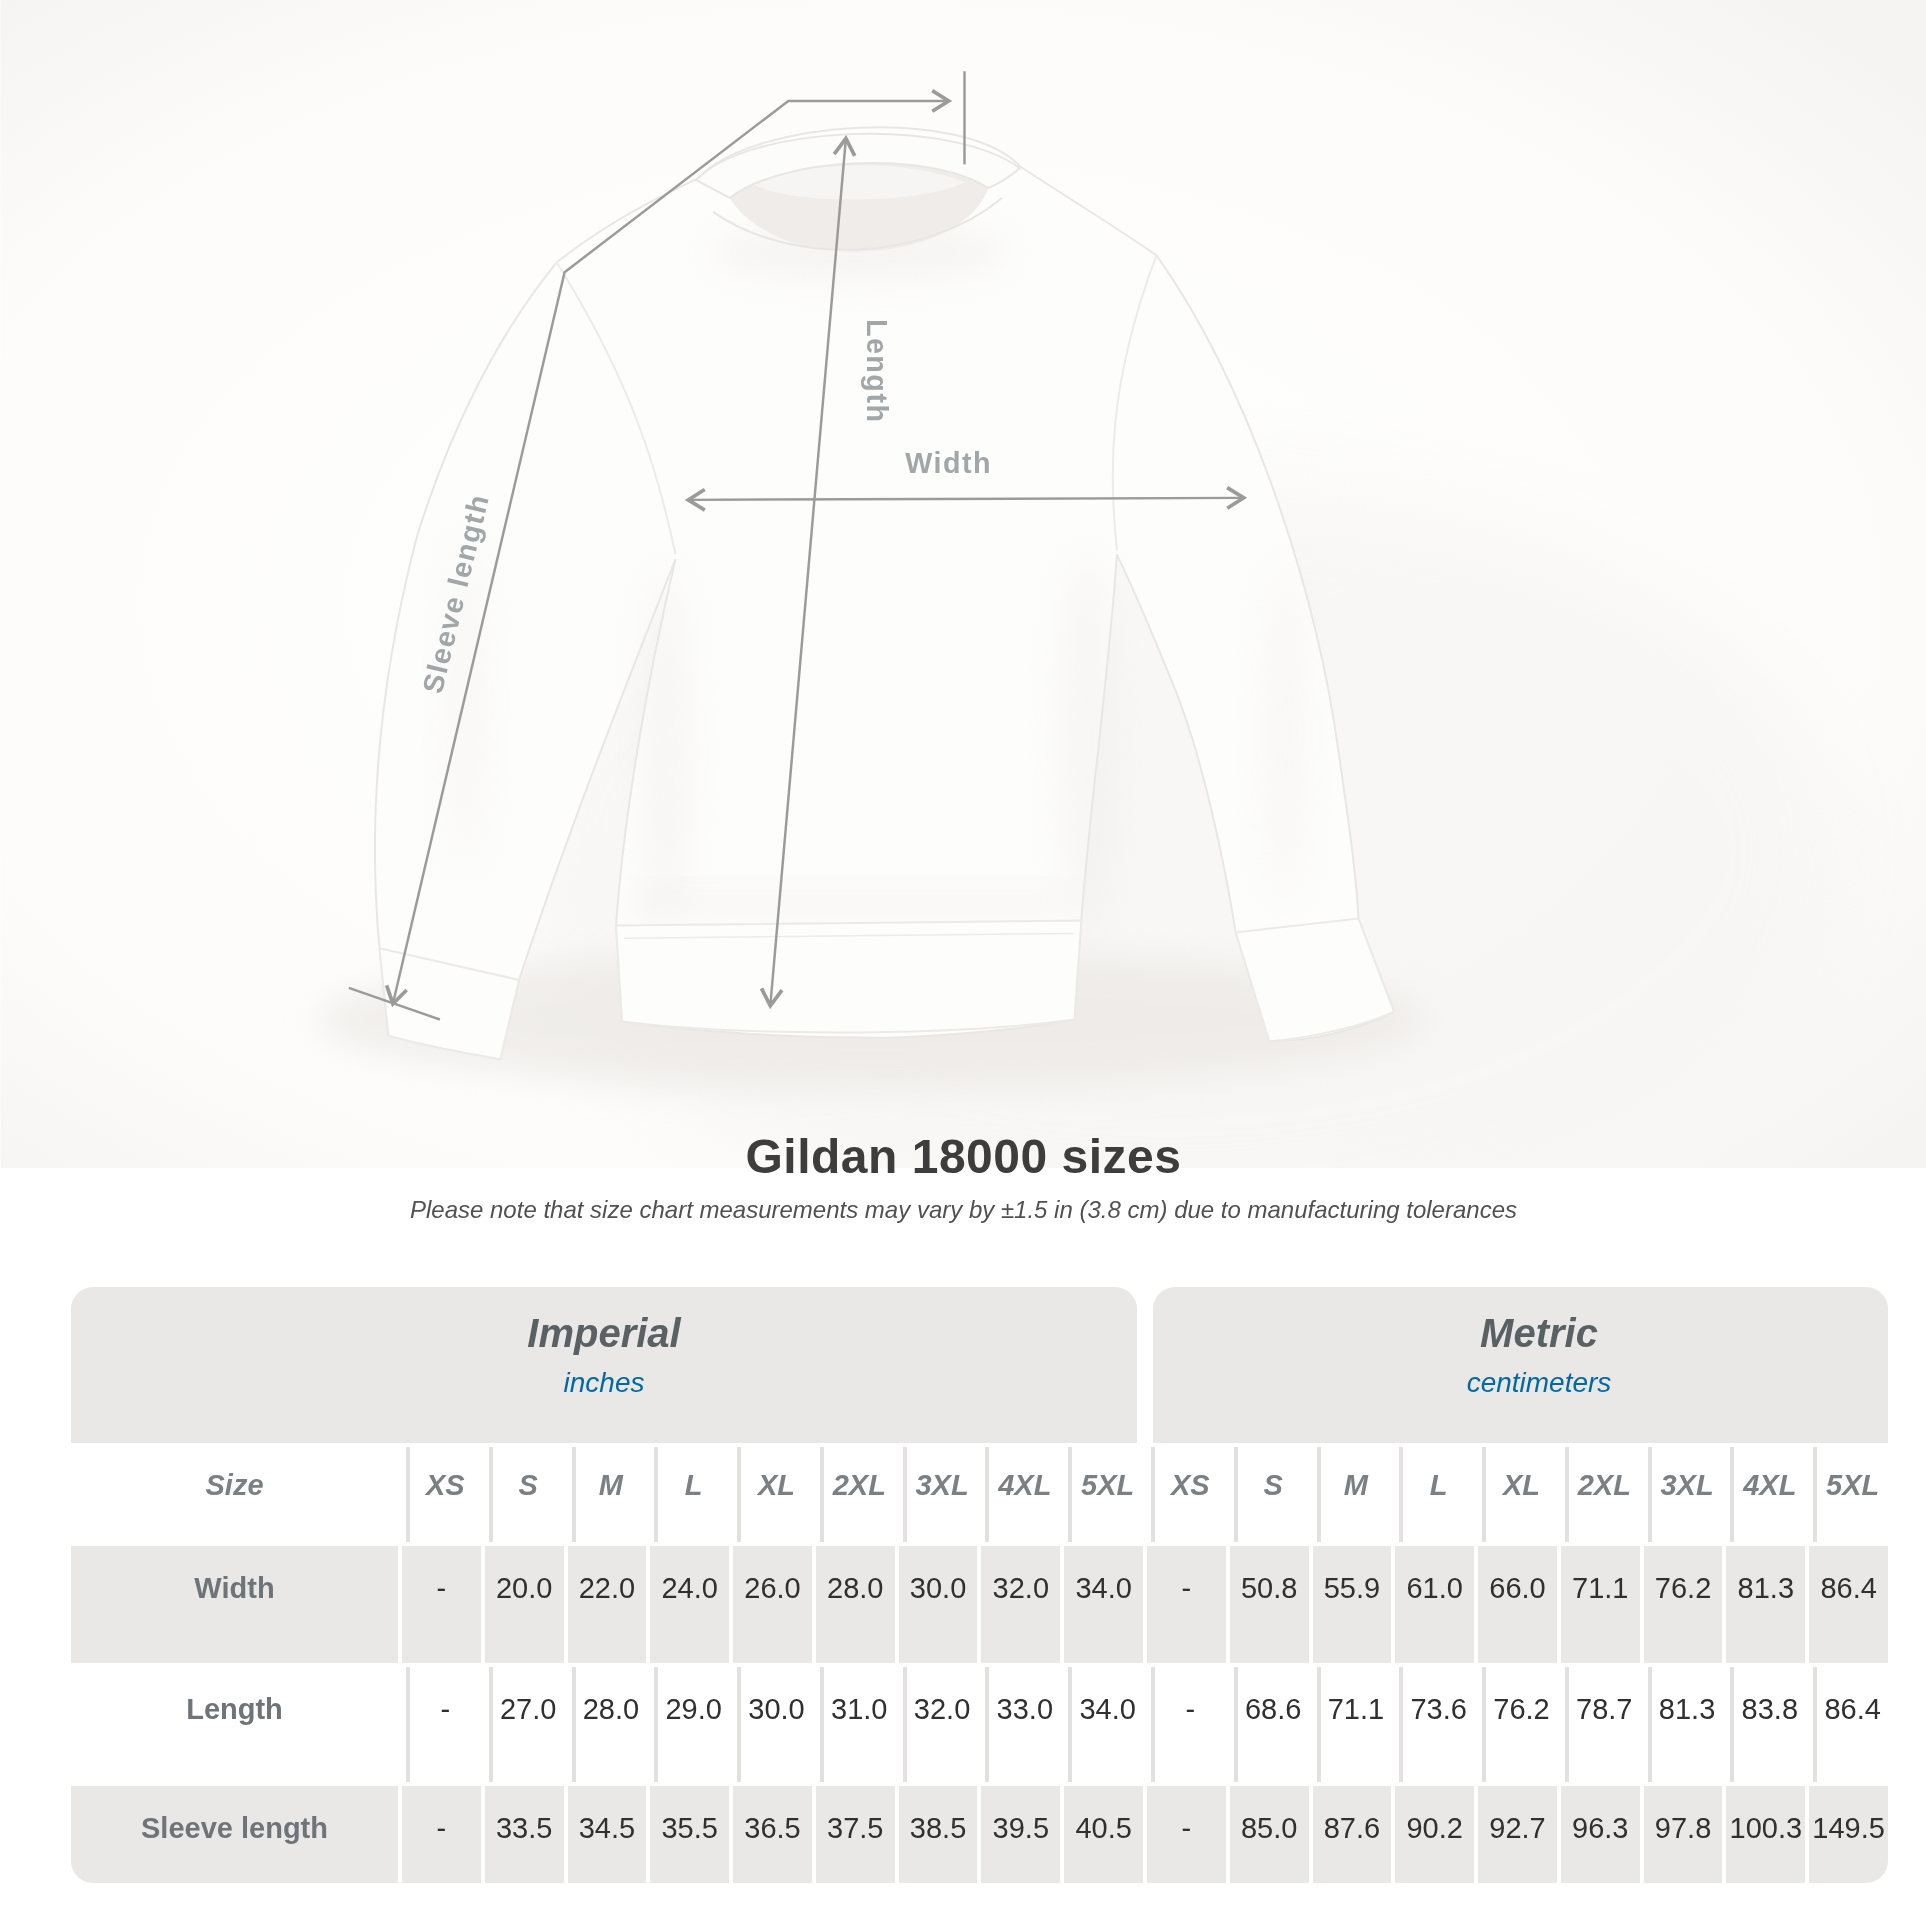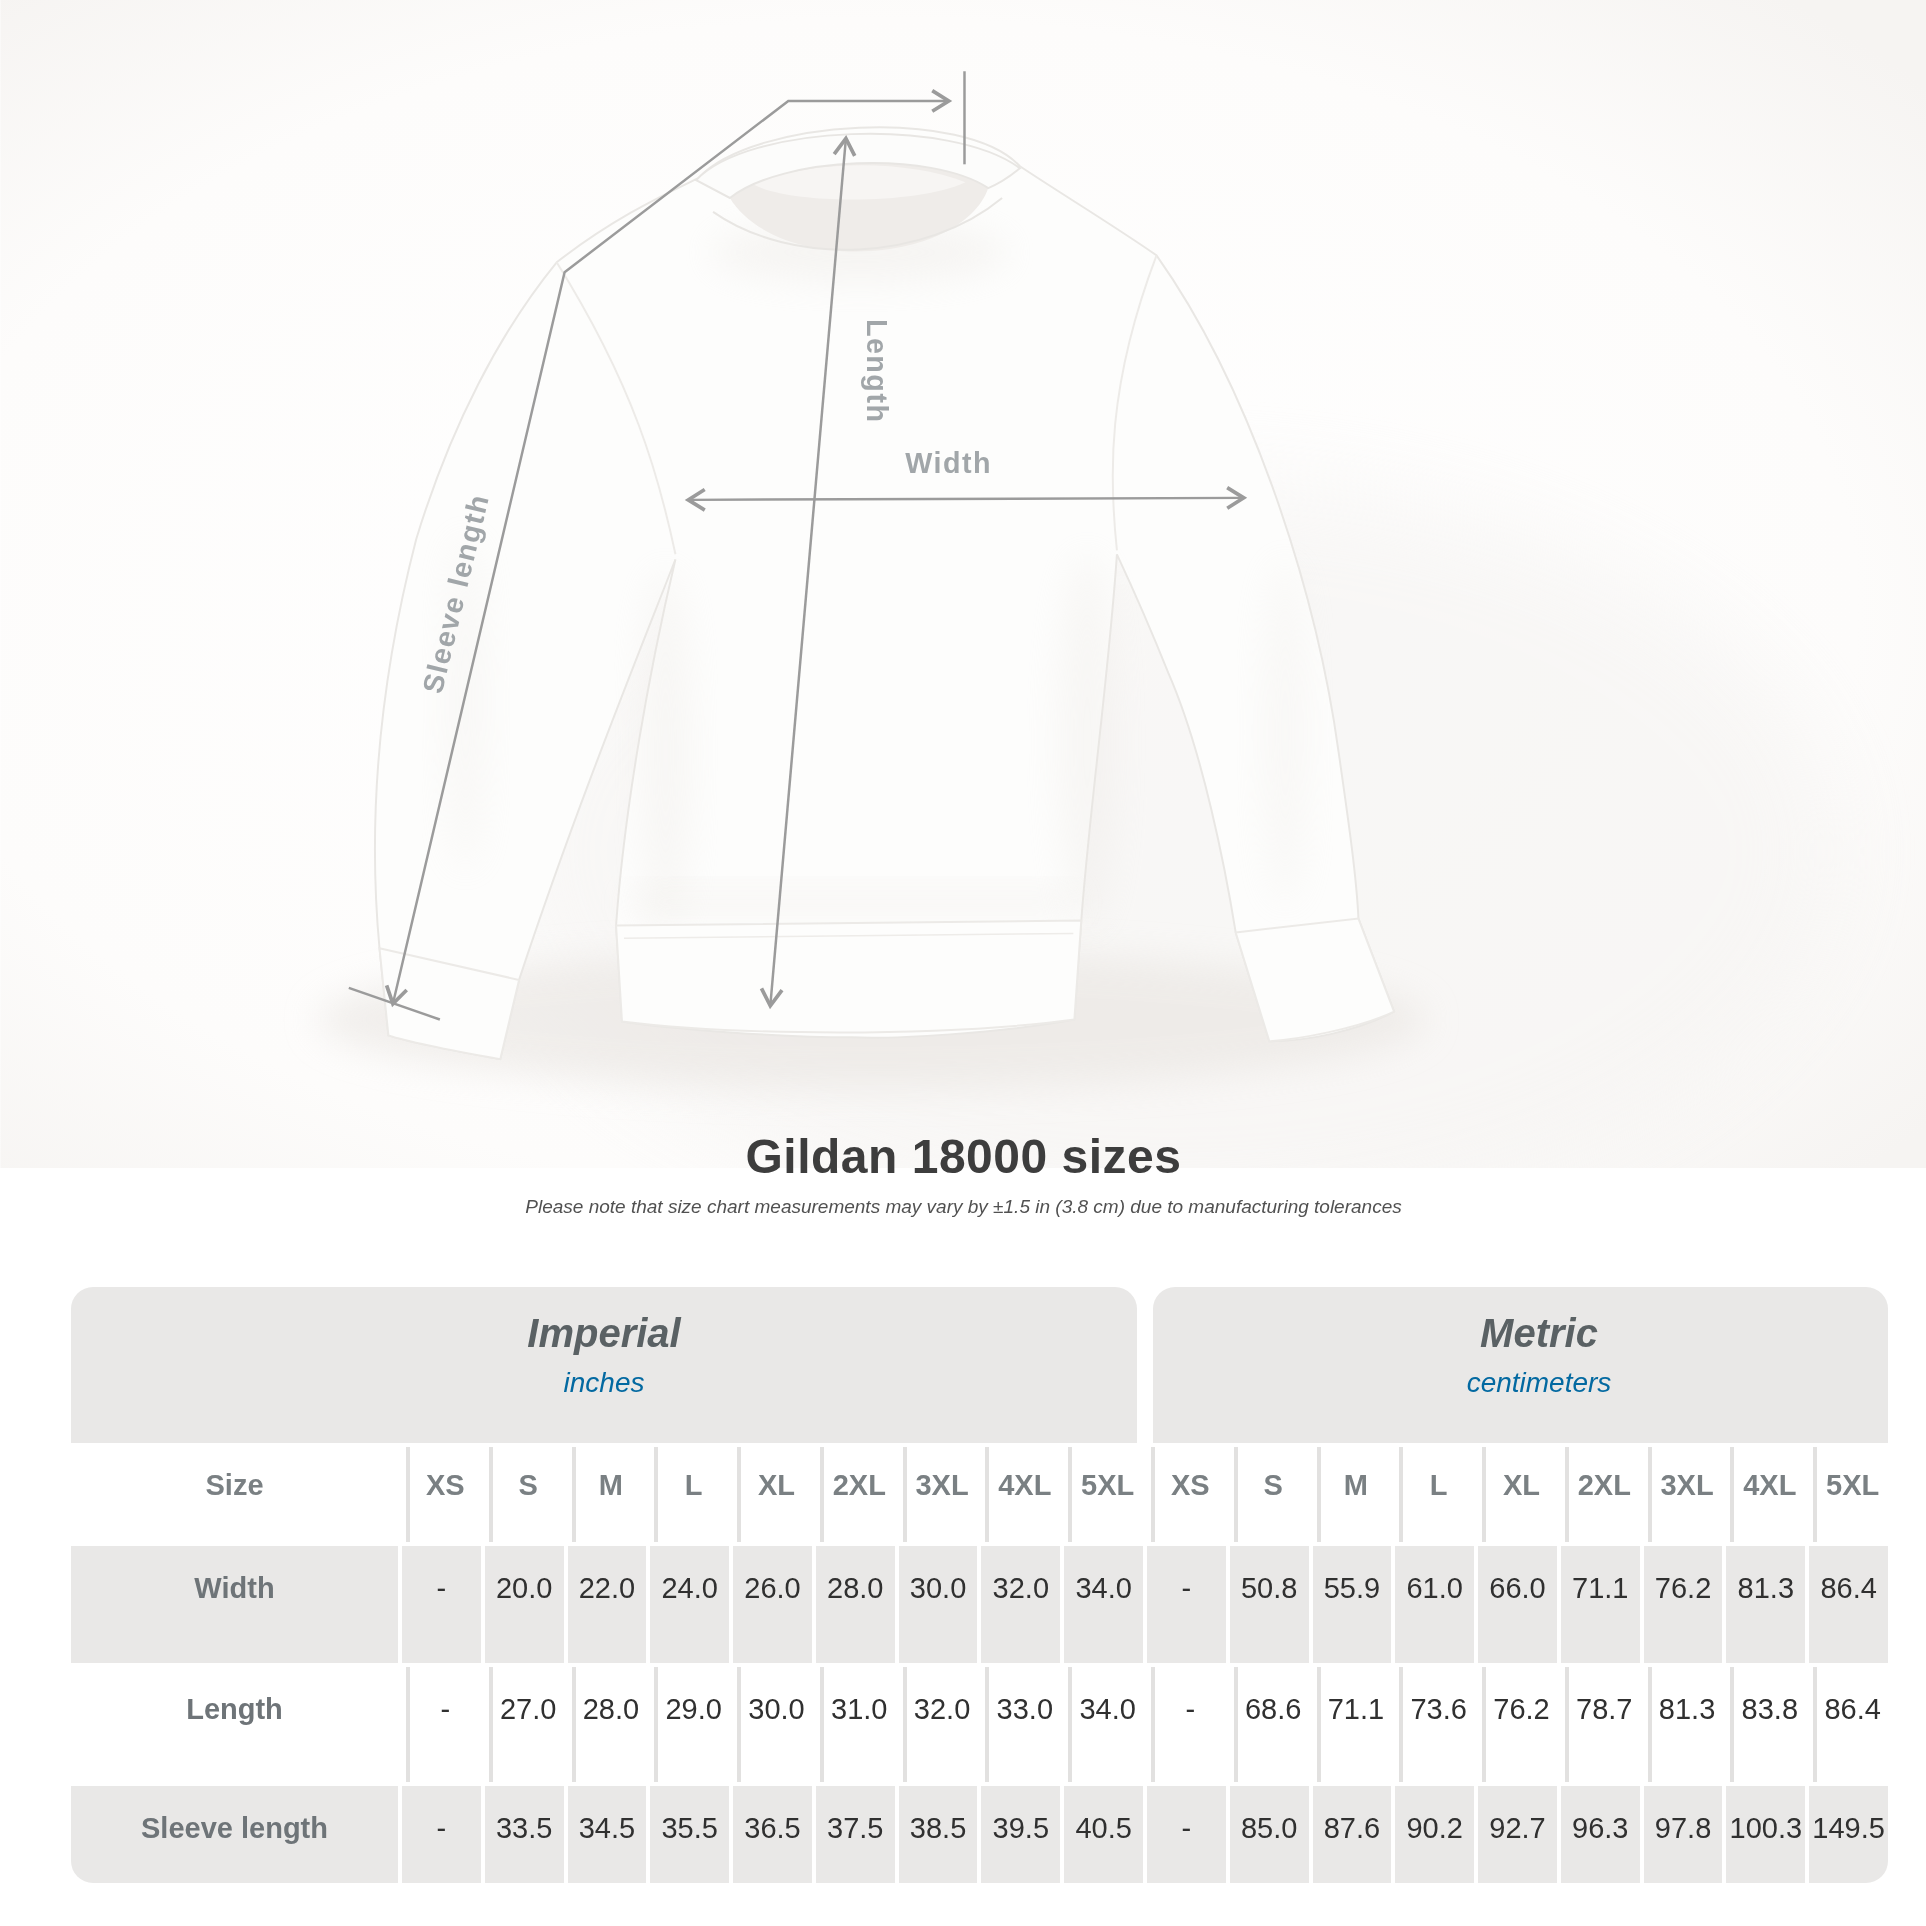"Please note that size chart" .subtitle { font-size: 19px -> 24px }
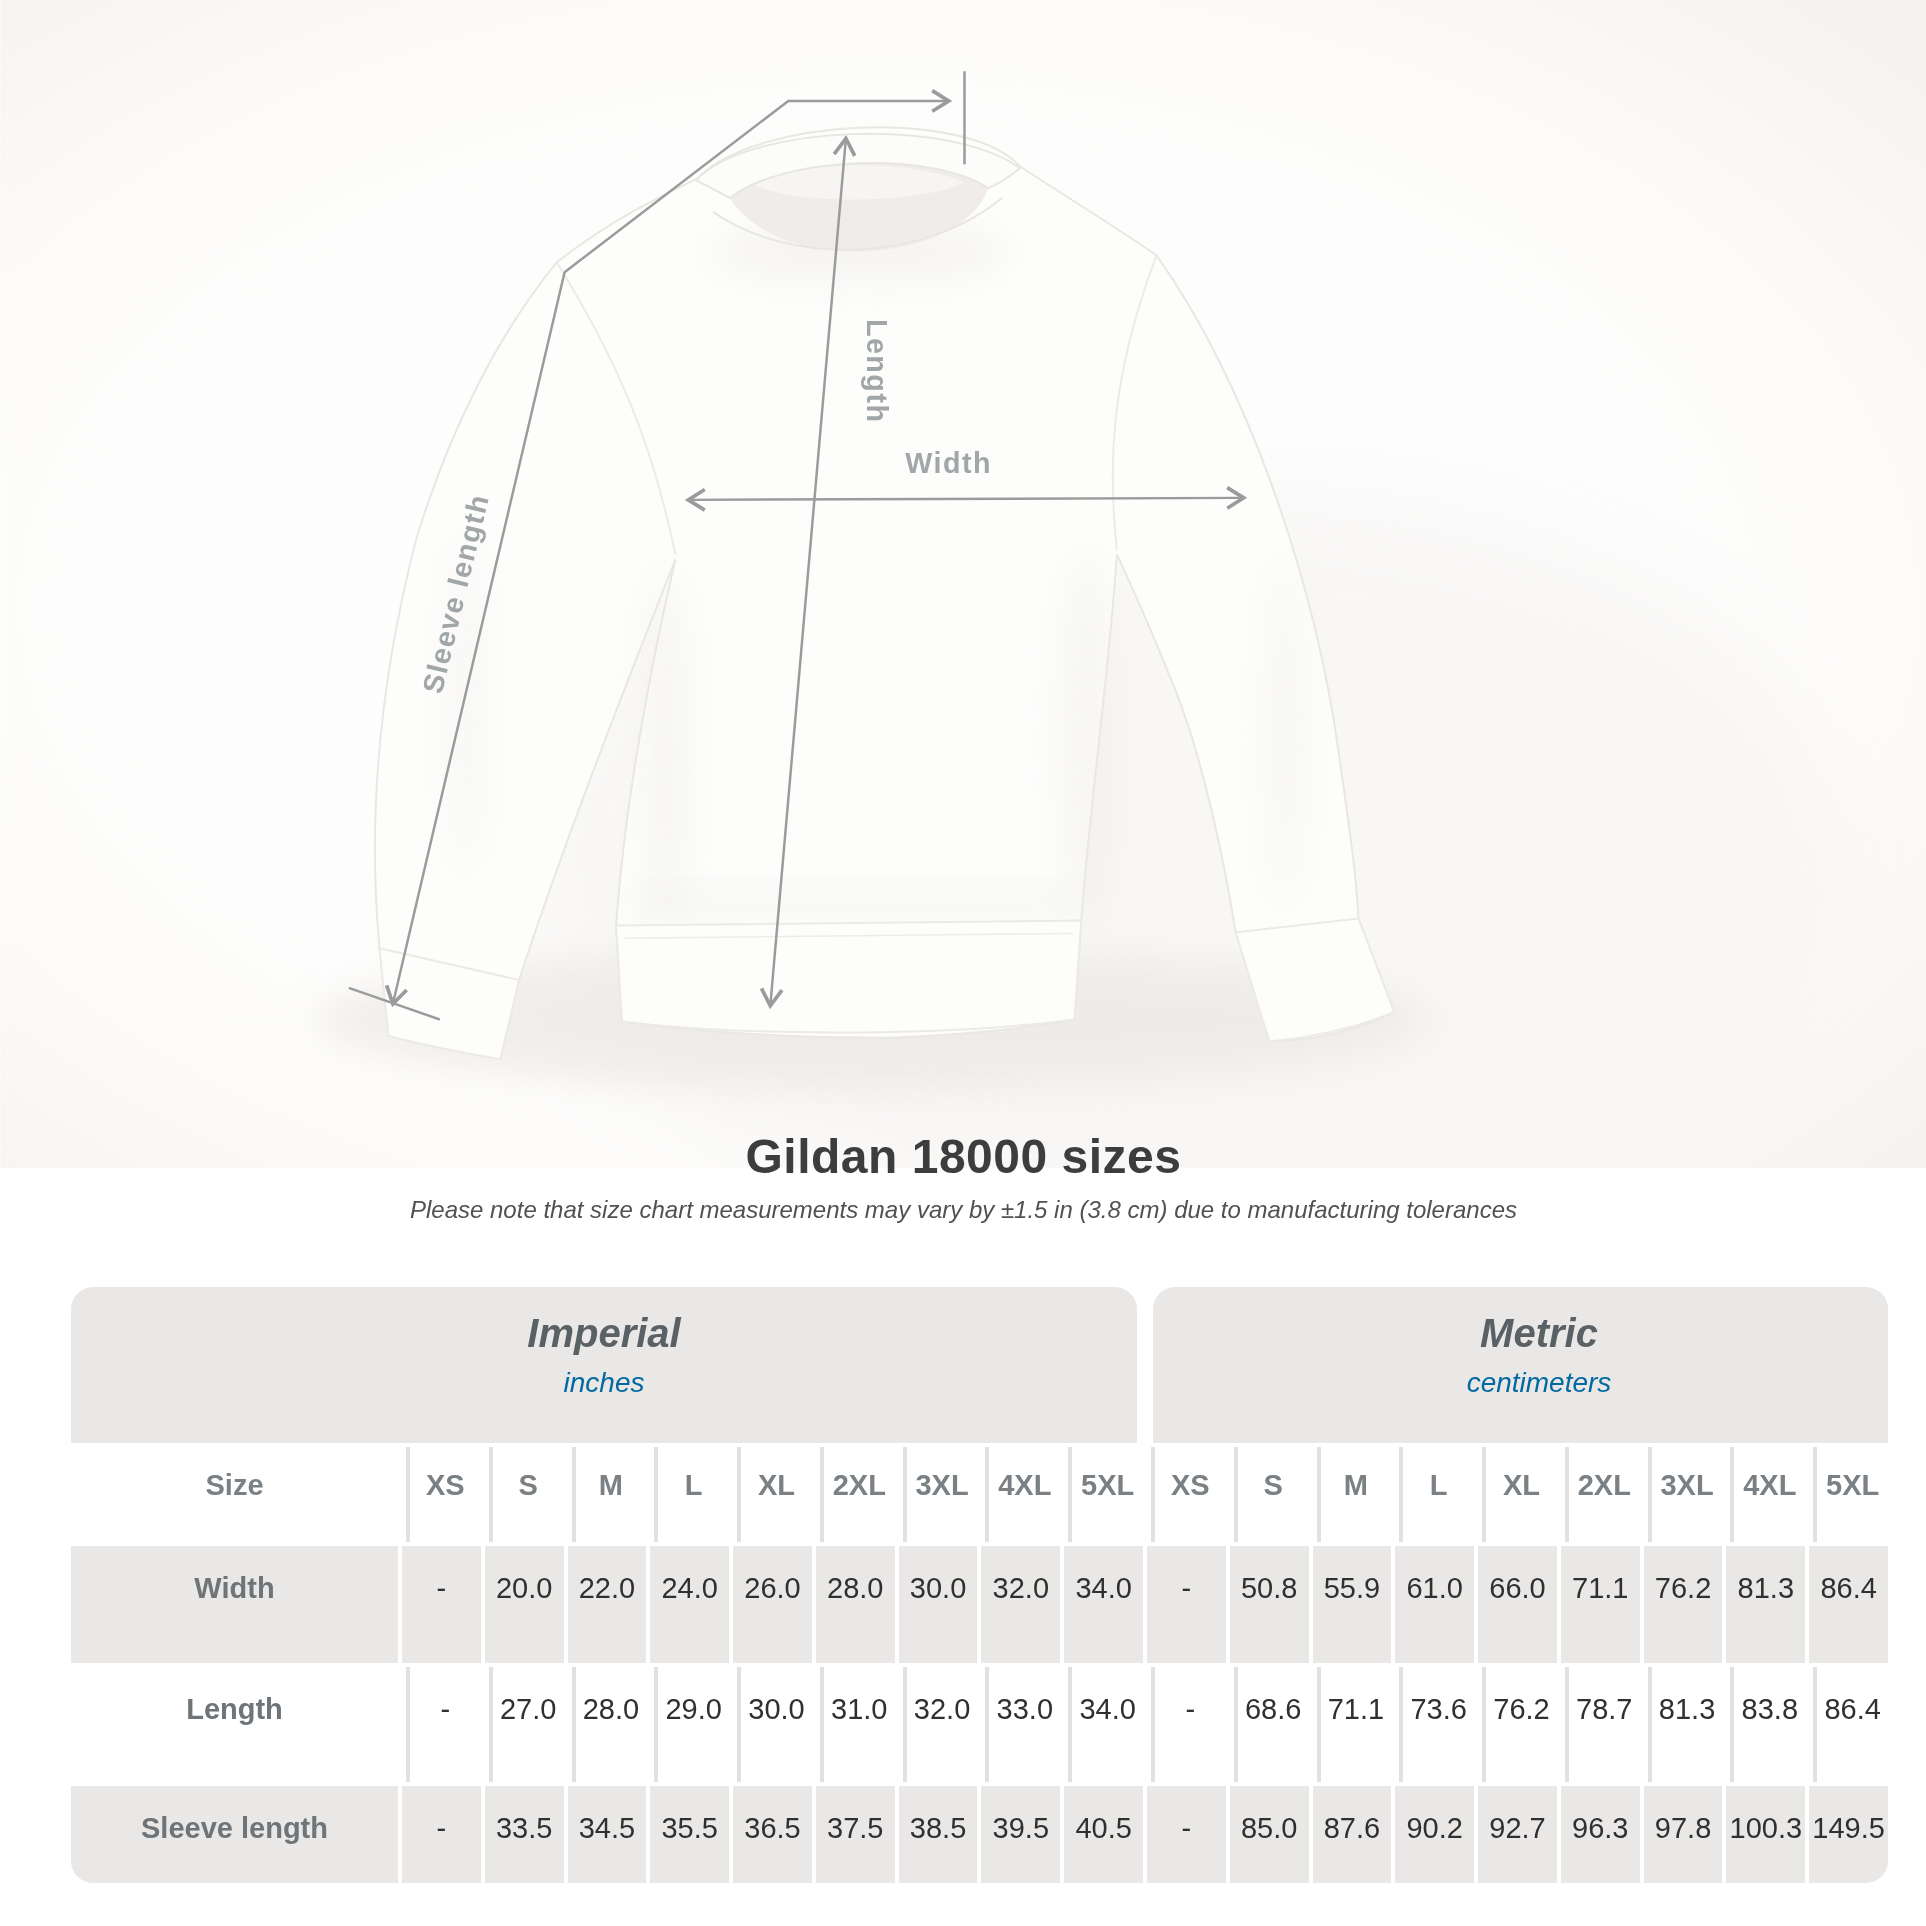"Size" .corner, .size-cell { font-style: none -> italic }
